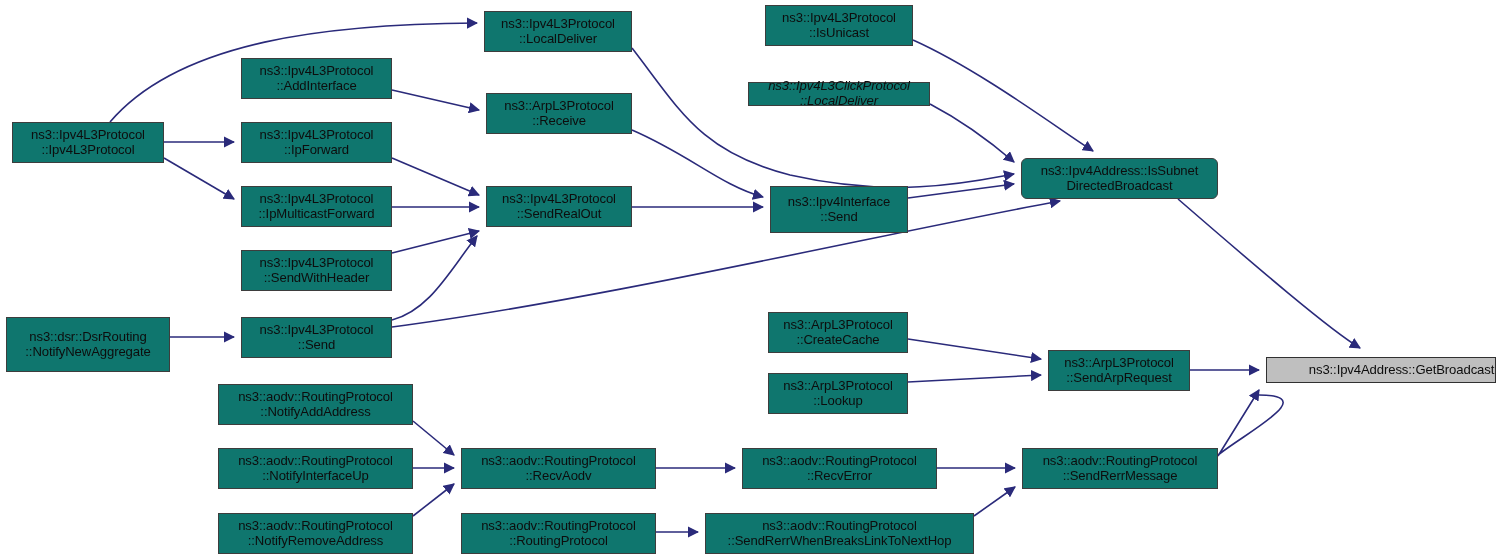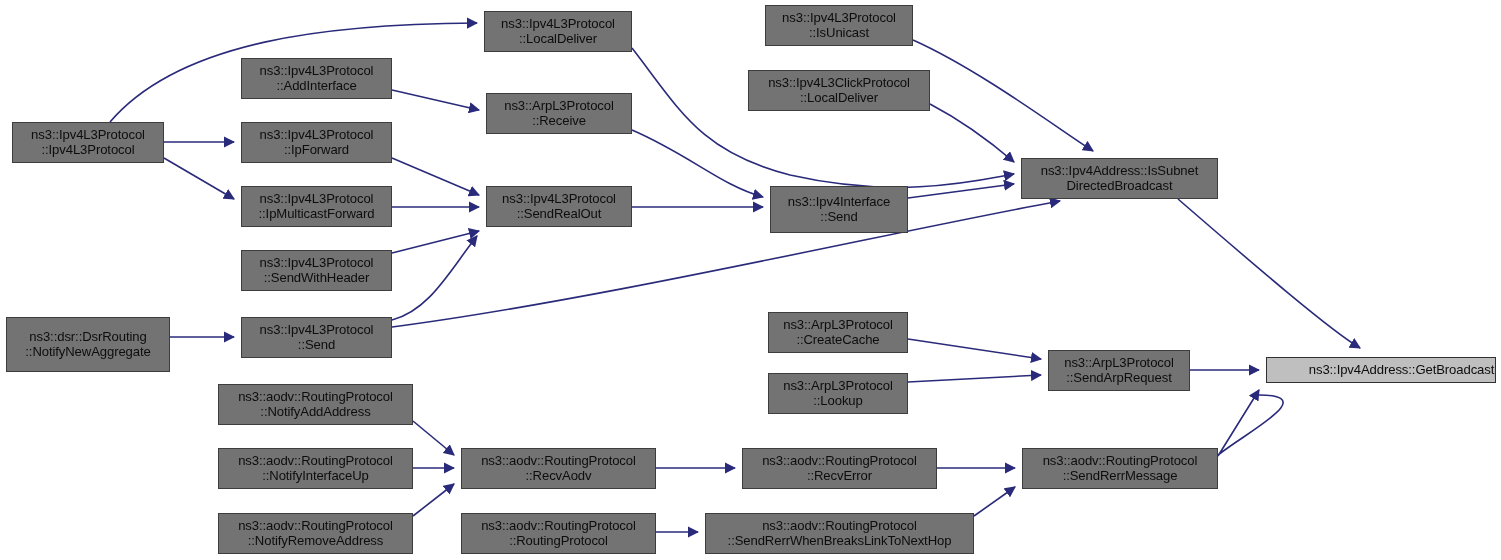"ns3::Ipv4L3Protocol" .node { background: #737373 -> #0f766e }
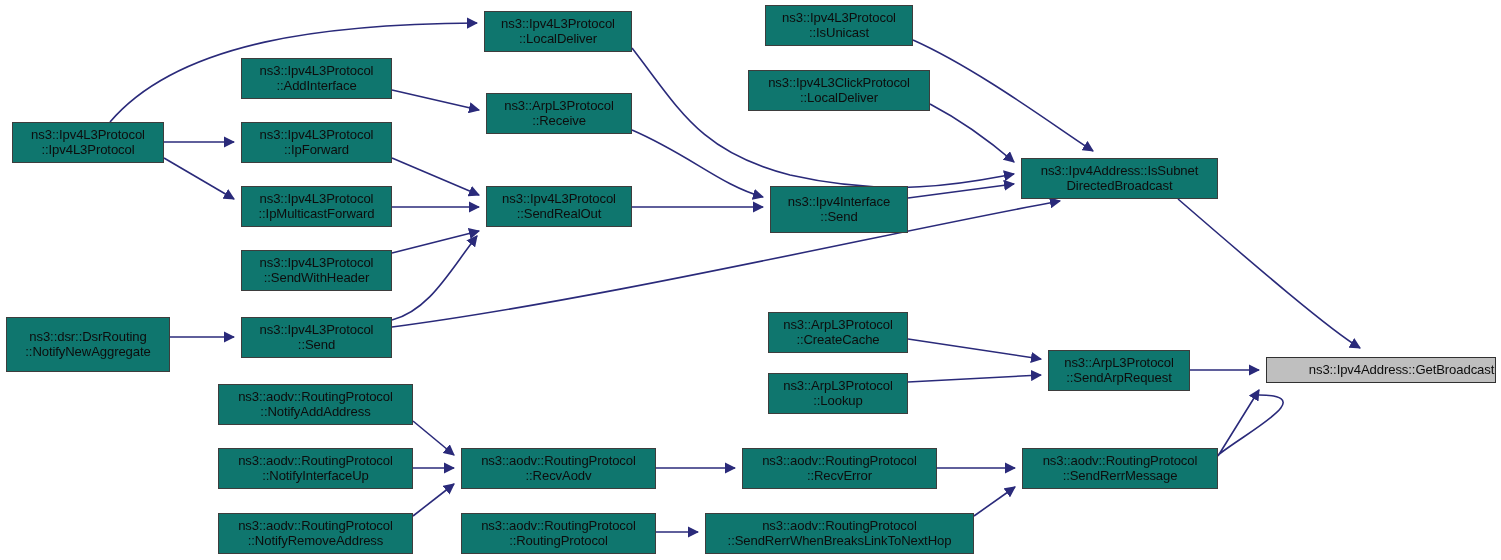"ns3::Ipv4L3ClickProtocol" div.node { font-style: none -> italic; height: 41px -> 24px; top: 70px -> 82px }
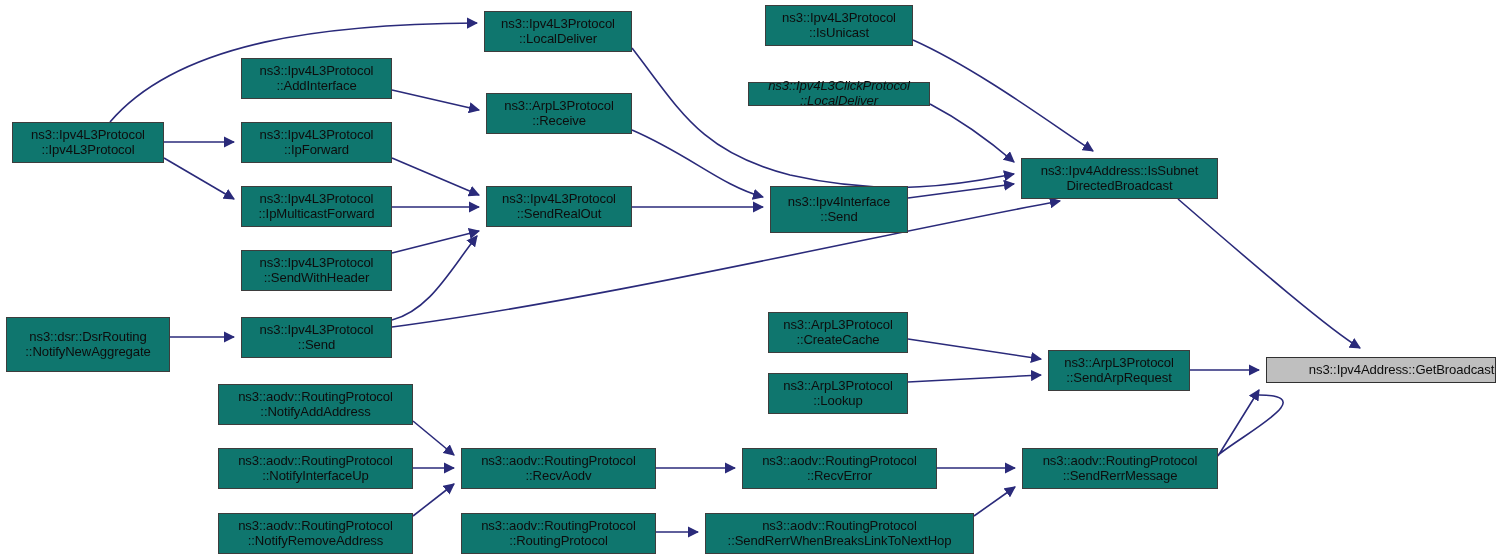"ns3::Ipv4Address::IsSubnet" div.node { border-radius: none -> 6px }
